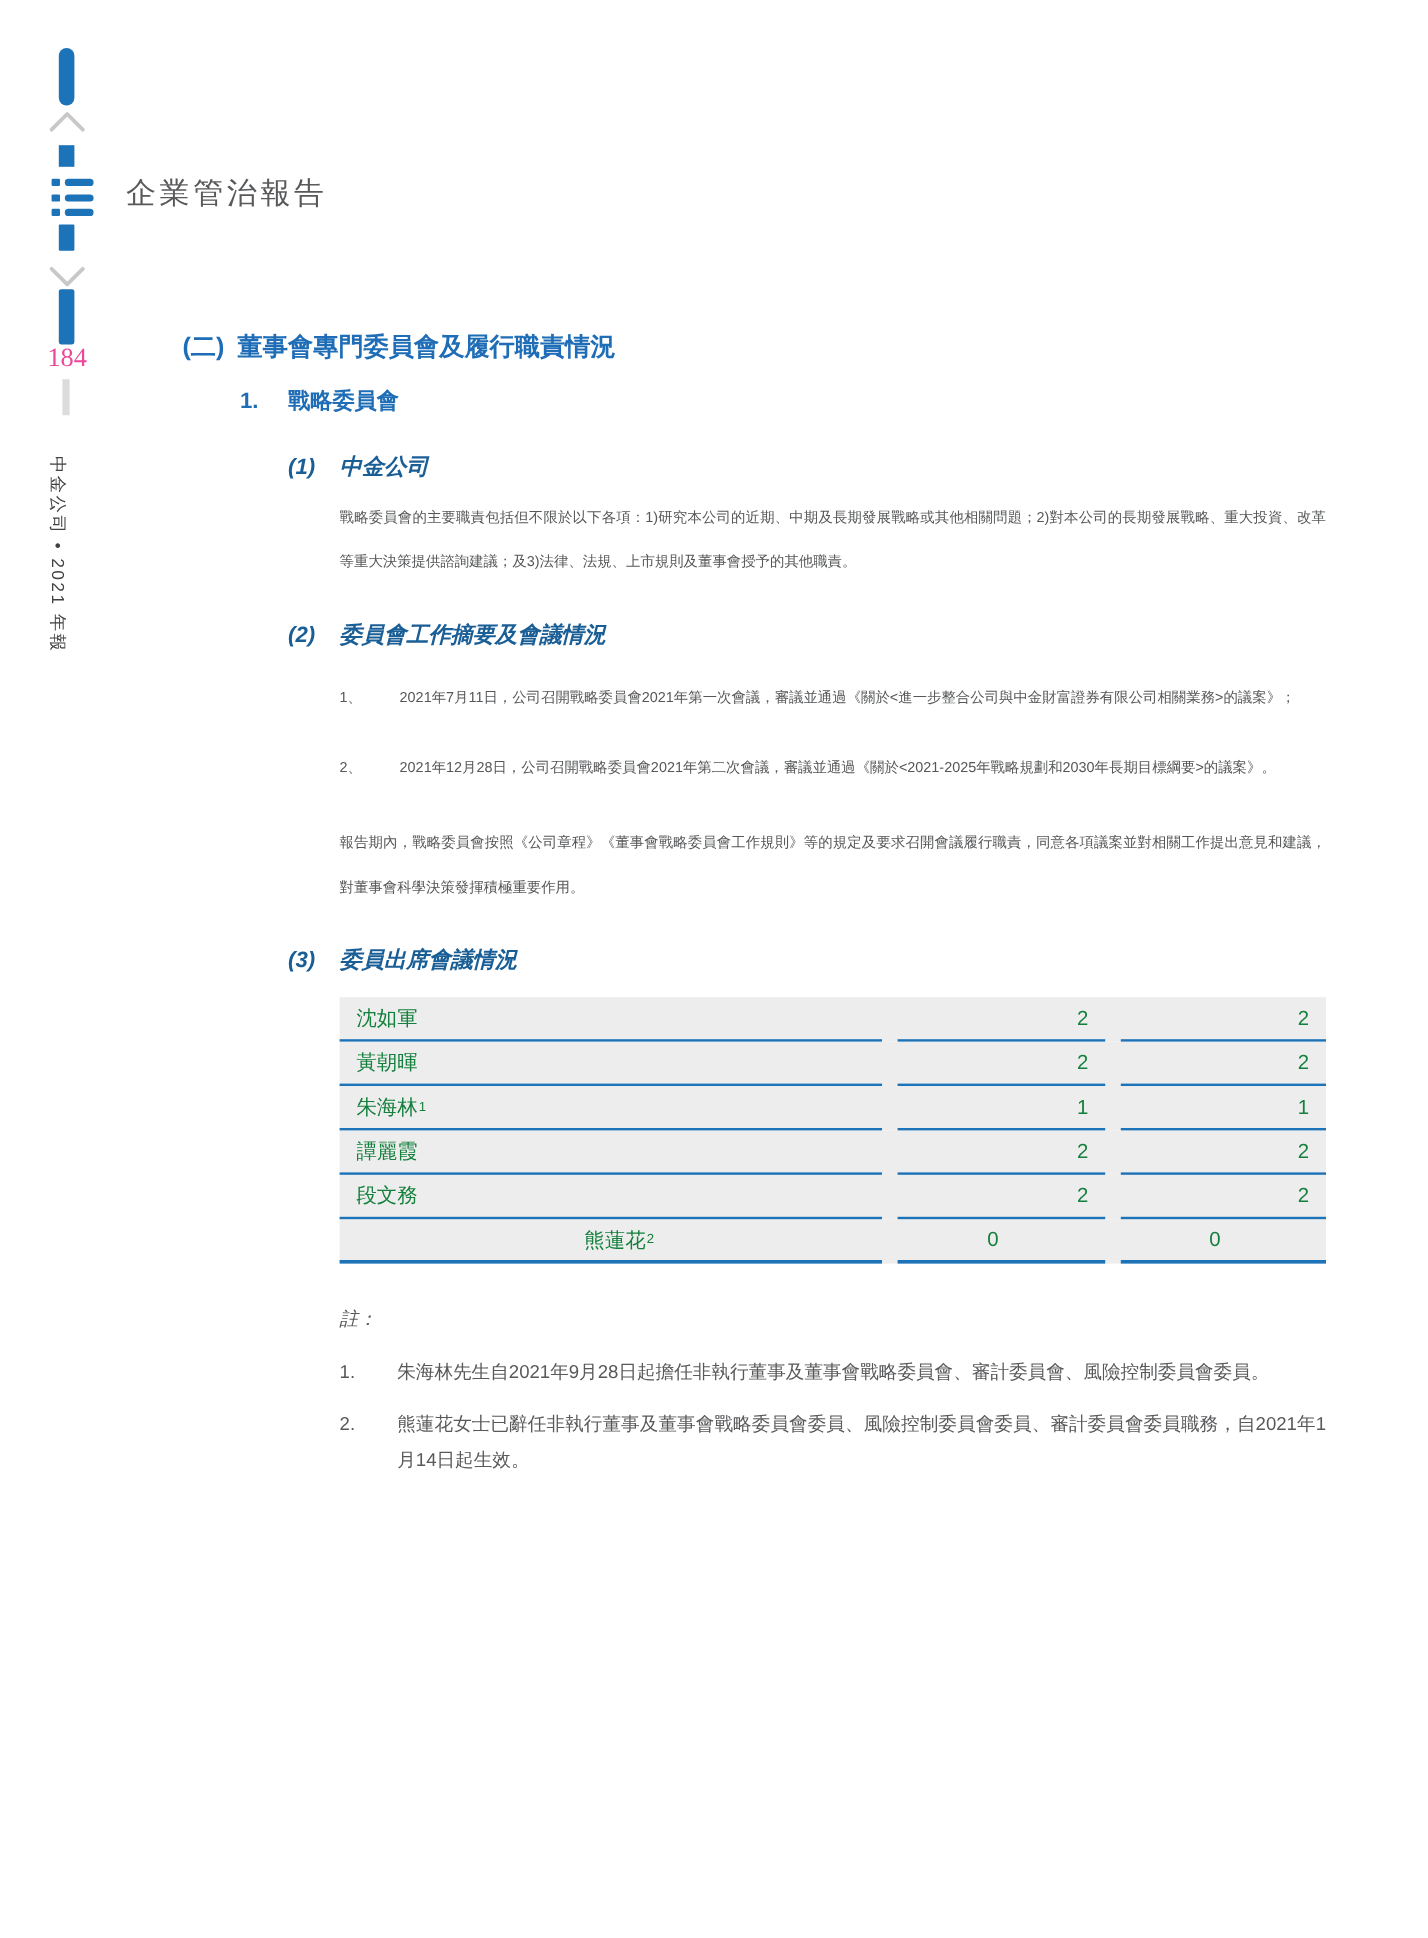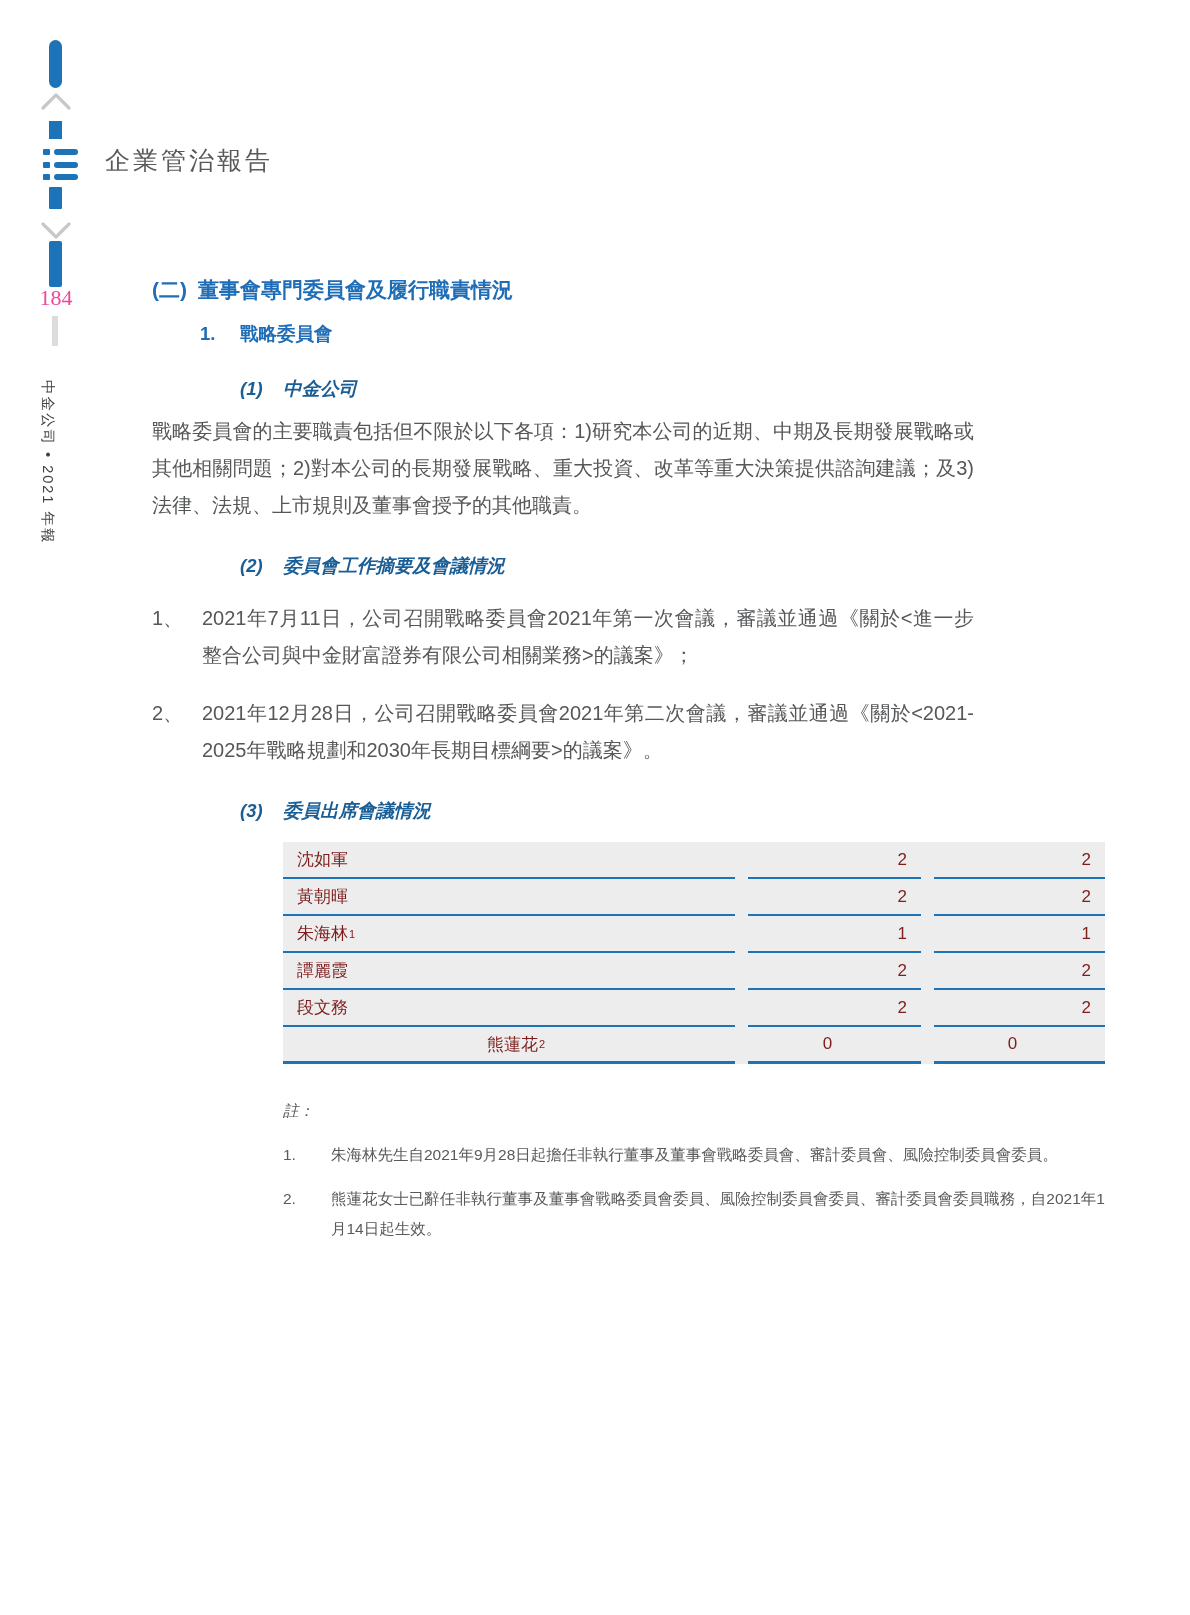"戰略委員會的主要職責包括但不限於以下各項：1)研究本公司的近期、中期及長期發展戰" .text-block { font-size: 20px -> 12px; margin-left: none -> 131px }
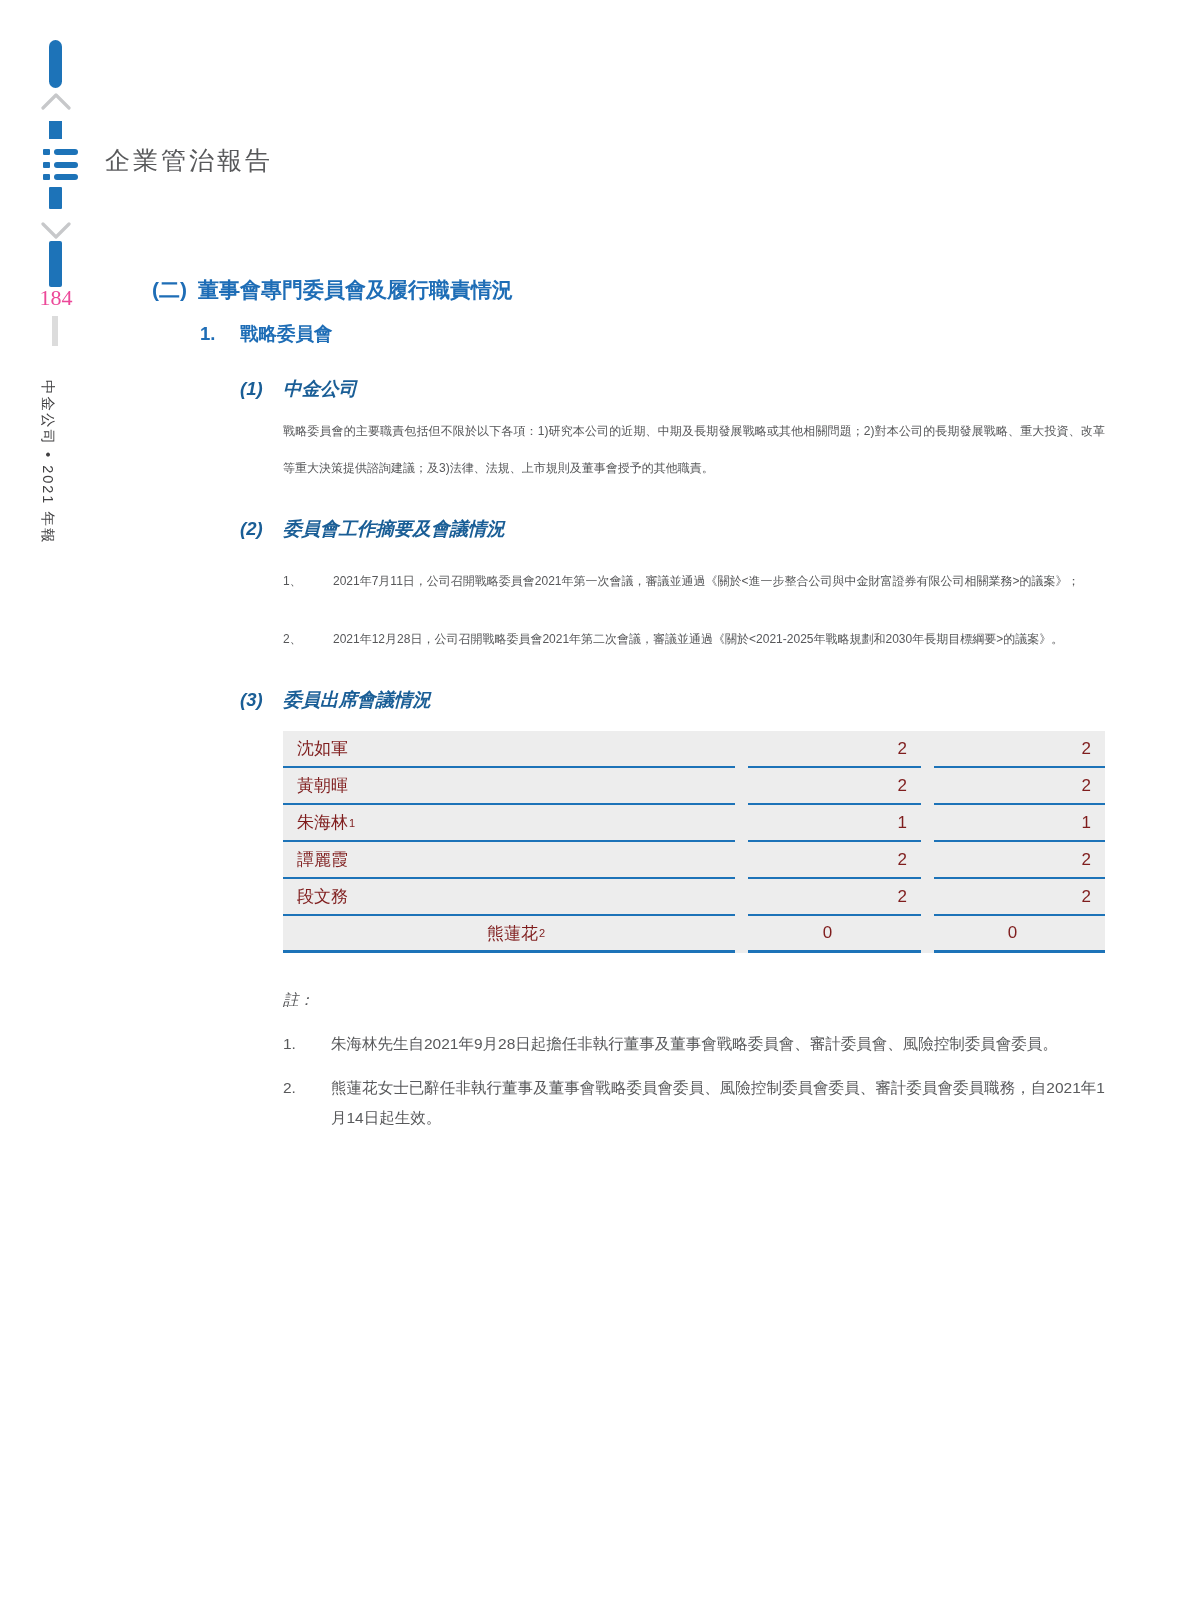"報告期內，戰略委員會按照《公司章程》《董事會戰略委員會工作規則》等的規定及要求召" div.text-block { html: none -> <div>報告期內，戰略委員會按照《公司章程》《董事會戰略委員會工作規則》等的規定及要求召開會議履行職責，同意各項議案並對相關工作提出意見和建議，對董事會科學決策發揮積極重要作用。</div> }
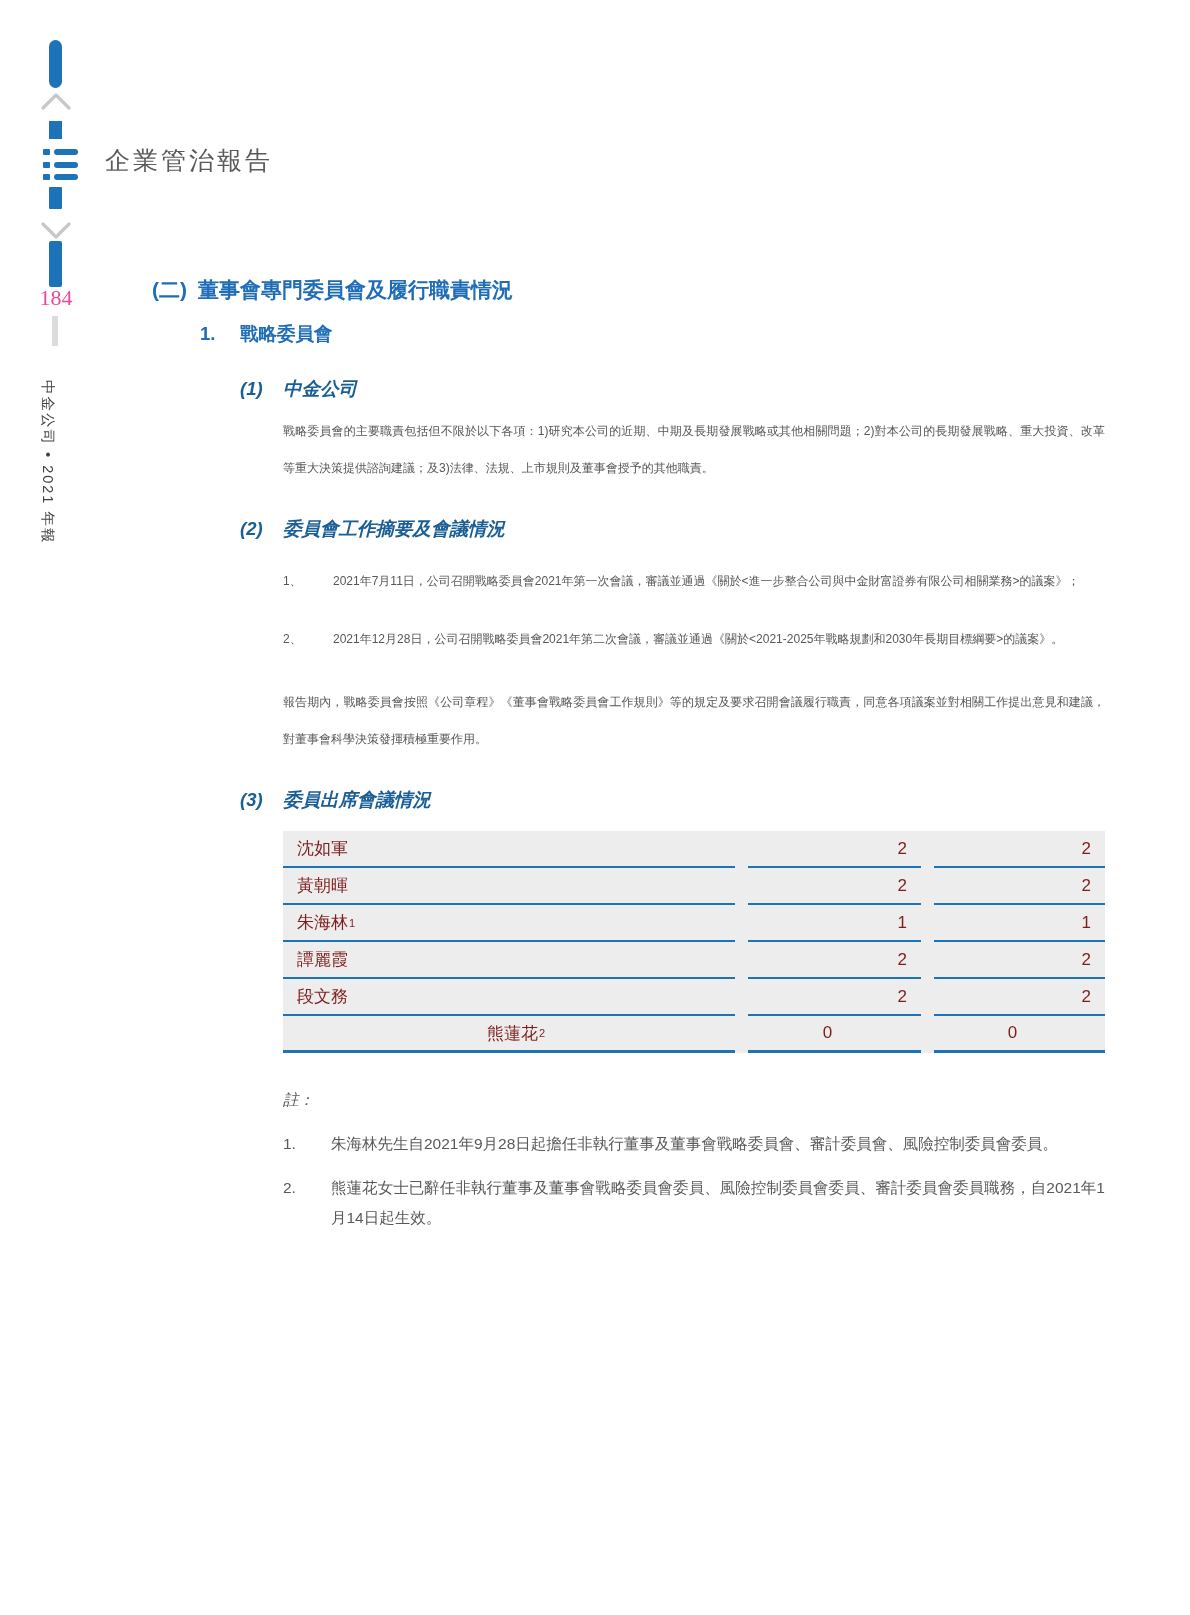"沈如軍" .t-body .cell { color: #7f1d1d -> #15803d }
